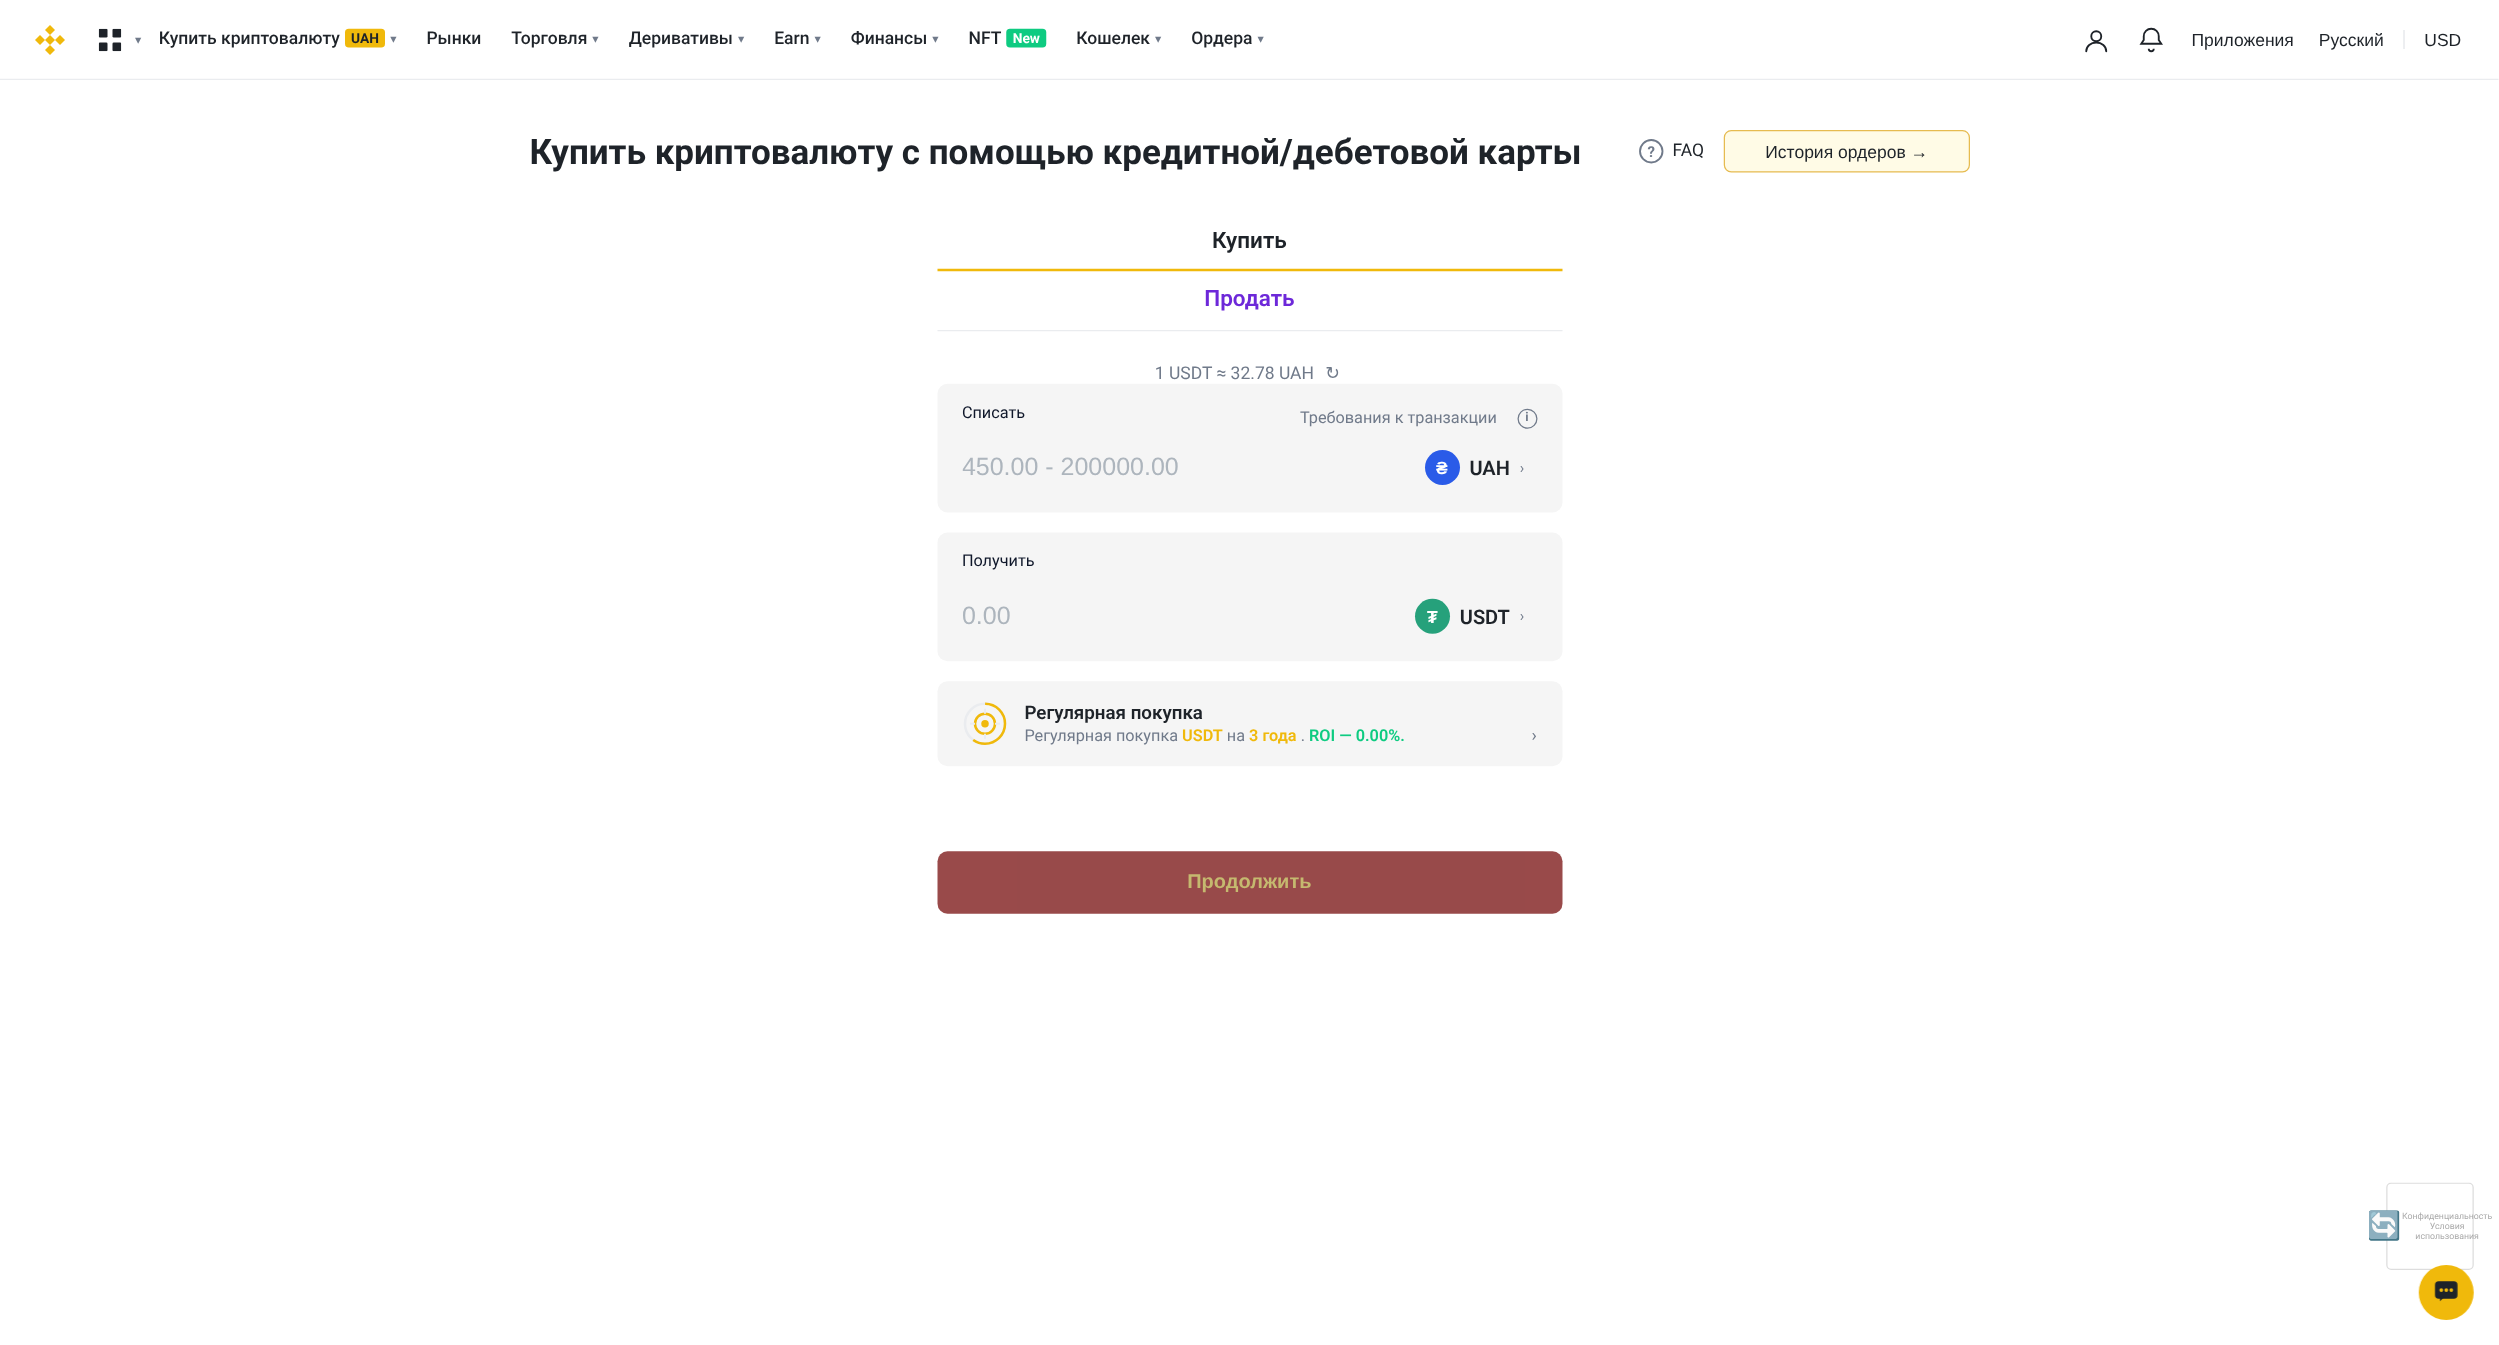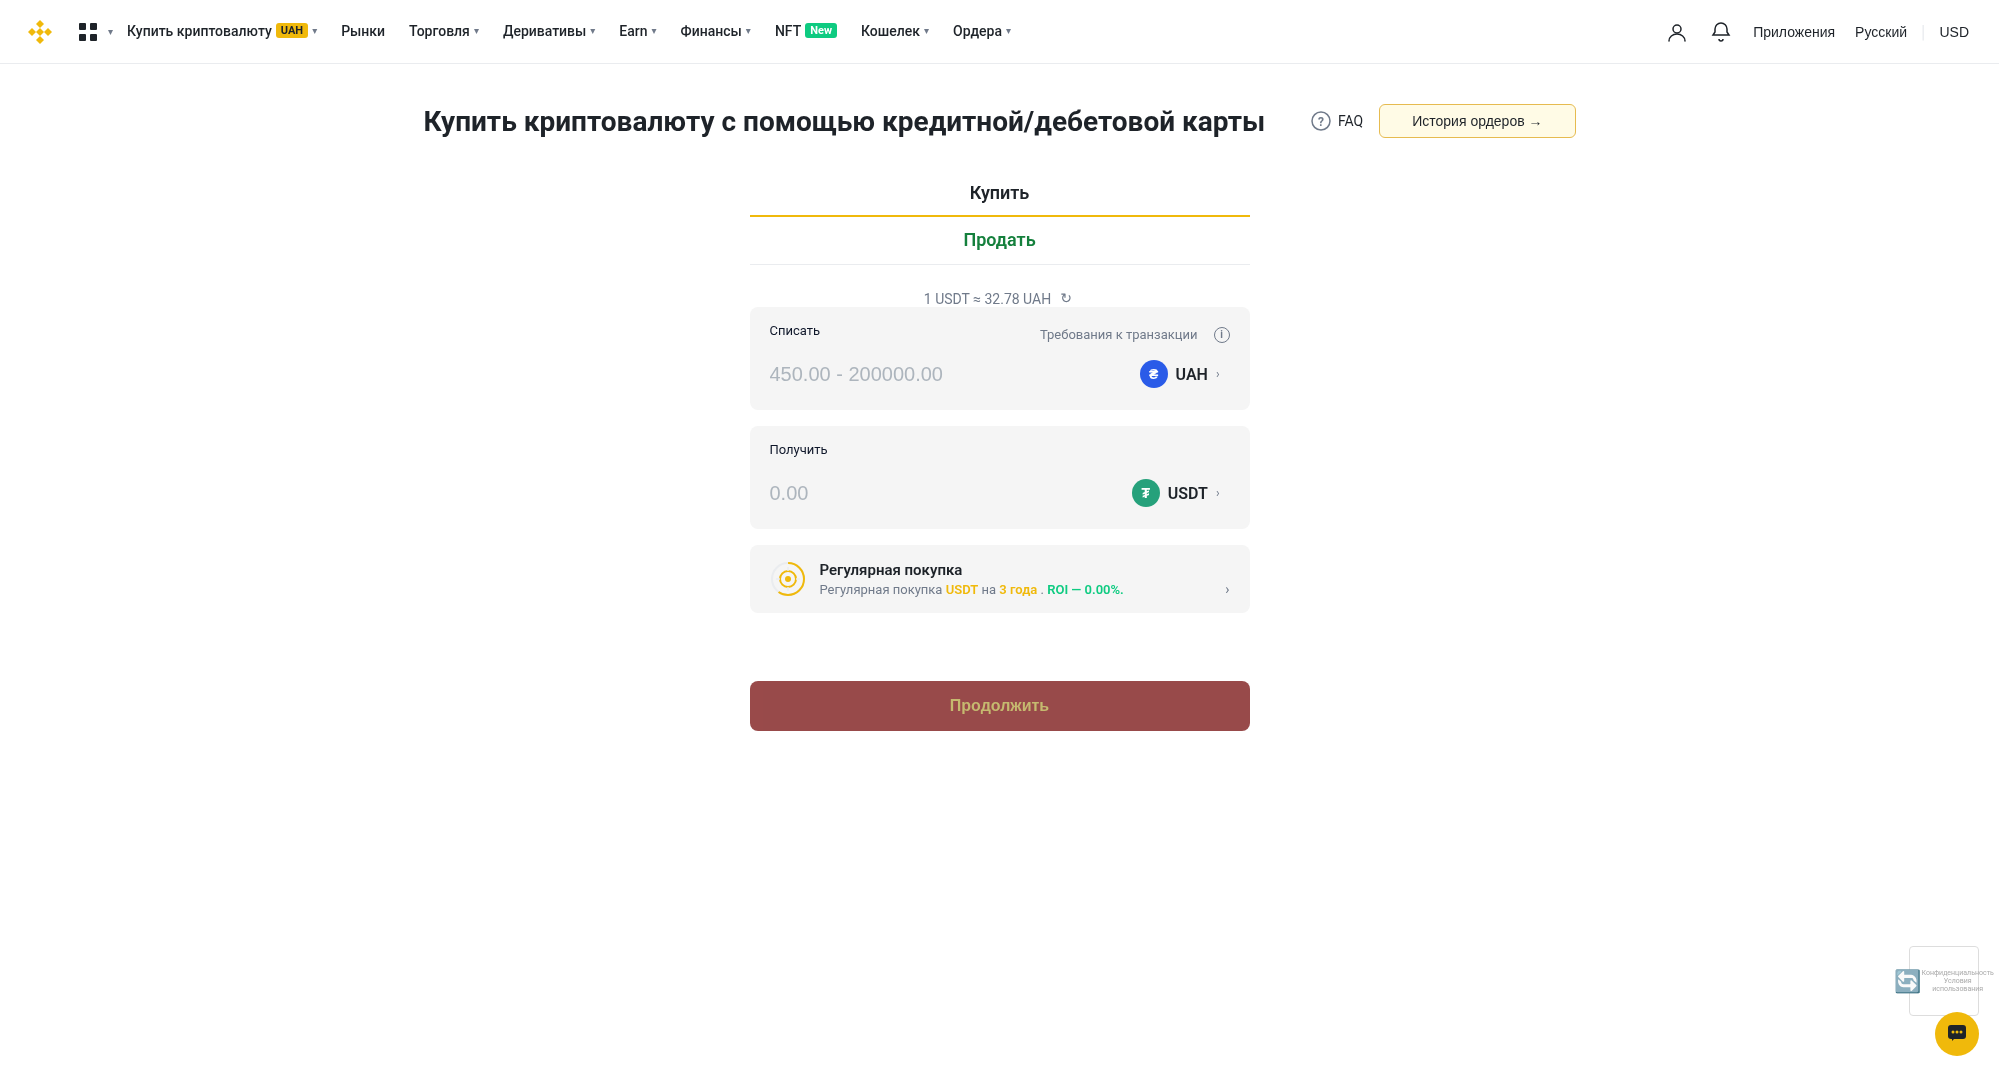"Продать" .tab { color: #15803d -> #6d28d9 }
